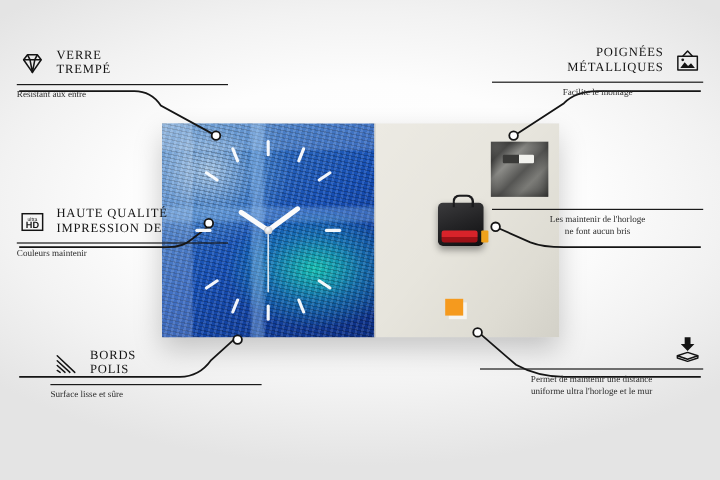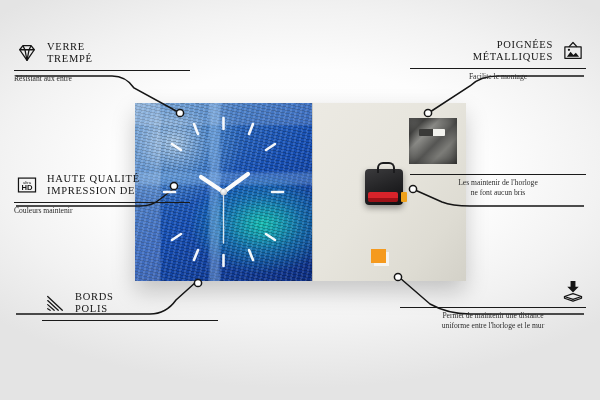"Surface lisse et sûre" div.sub { html: none -> <div> <div>Surface lisse et sûre</div> </div> }
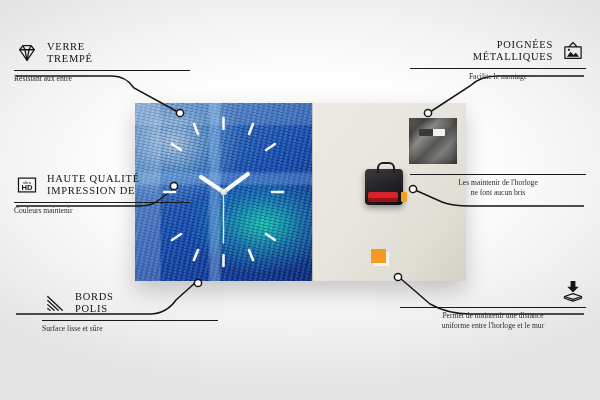"uniforme entre l'horloge et le" div { text: entre -> ultra }
